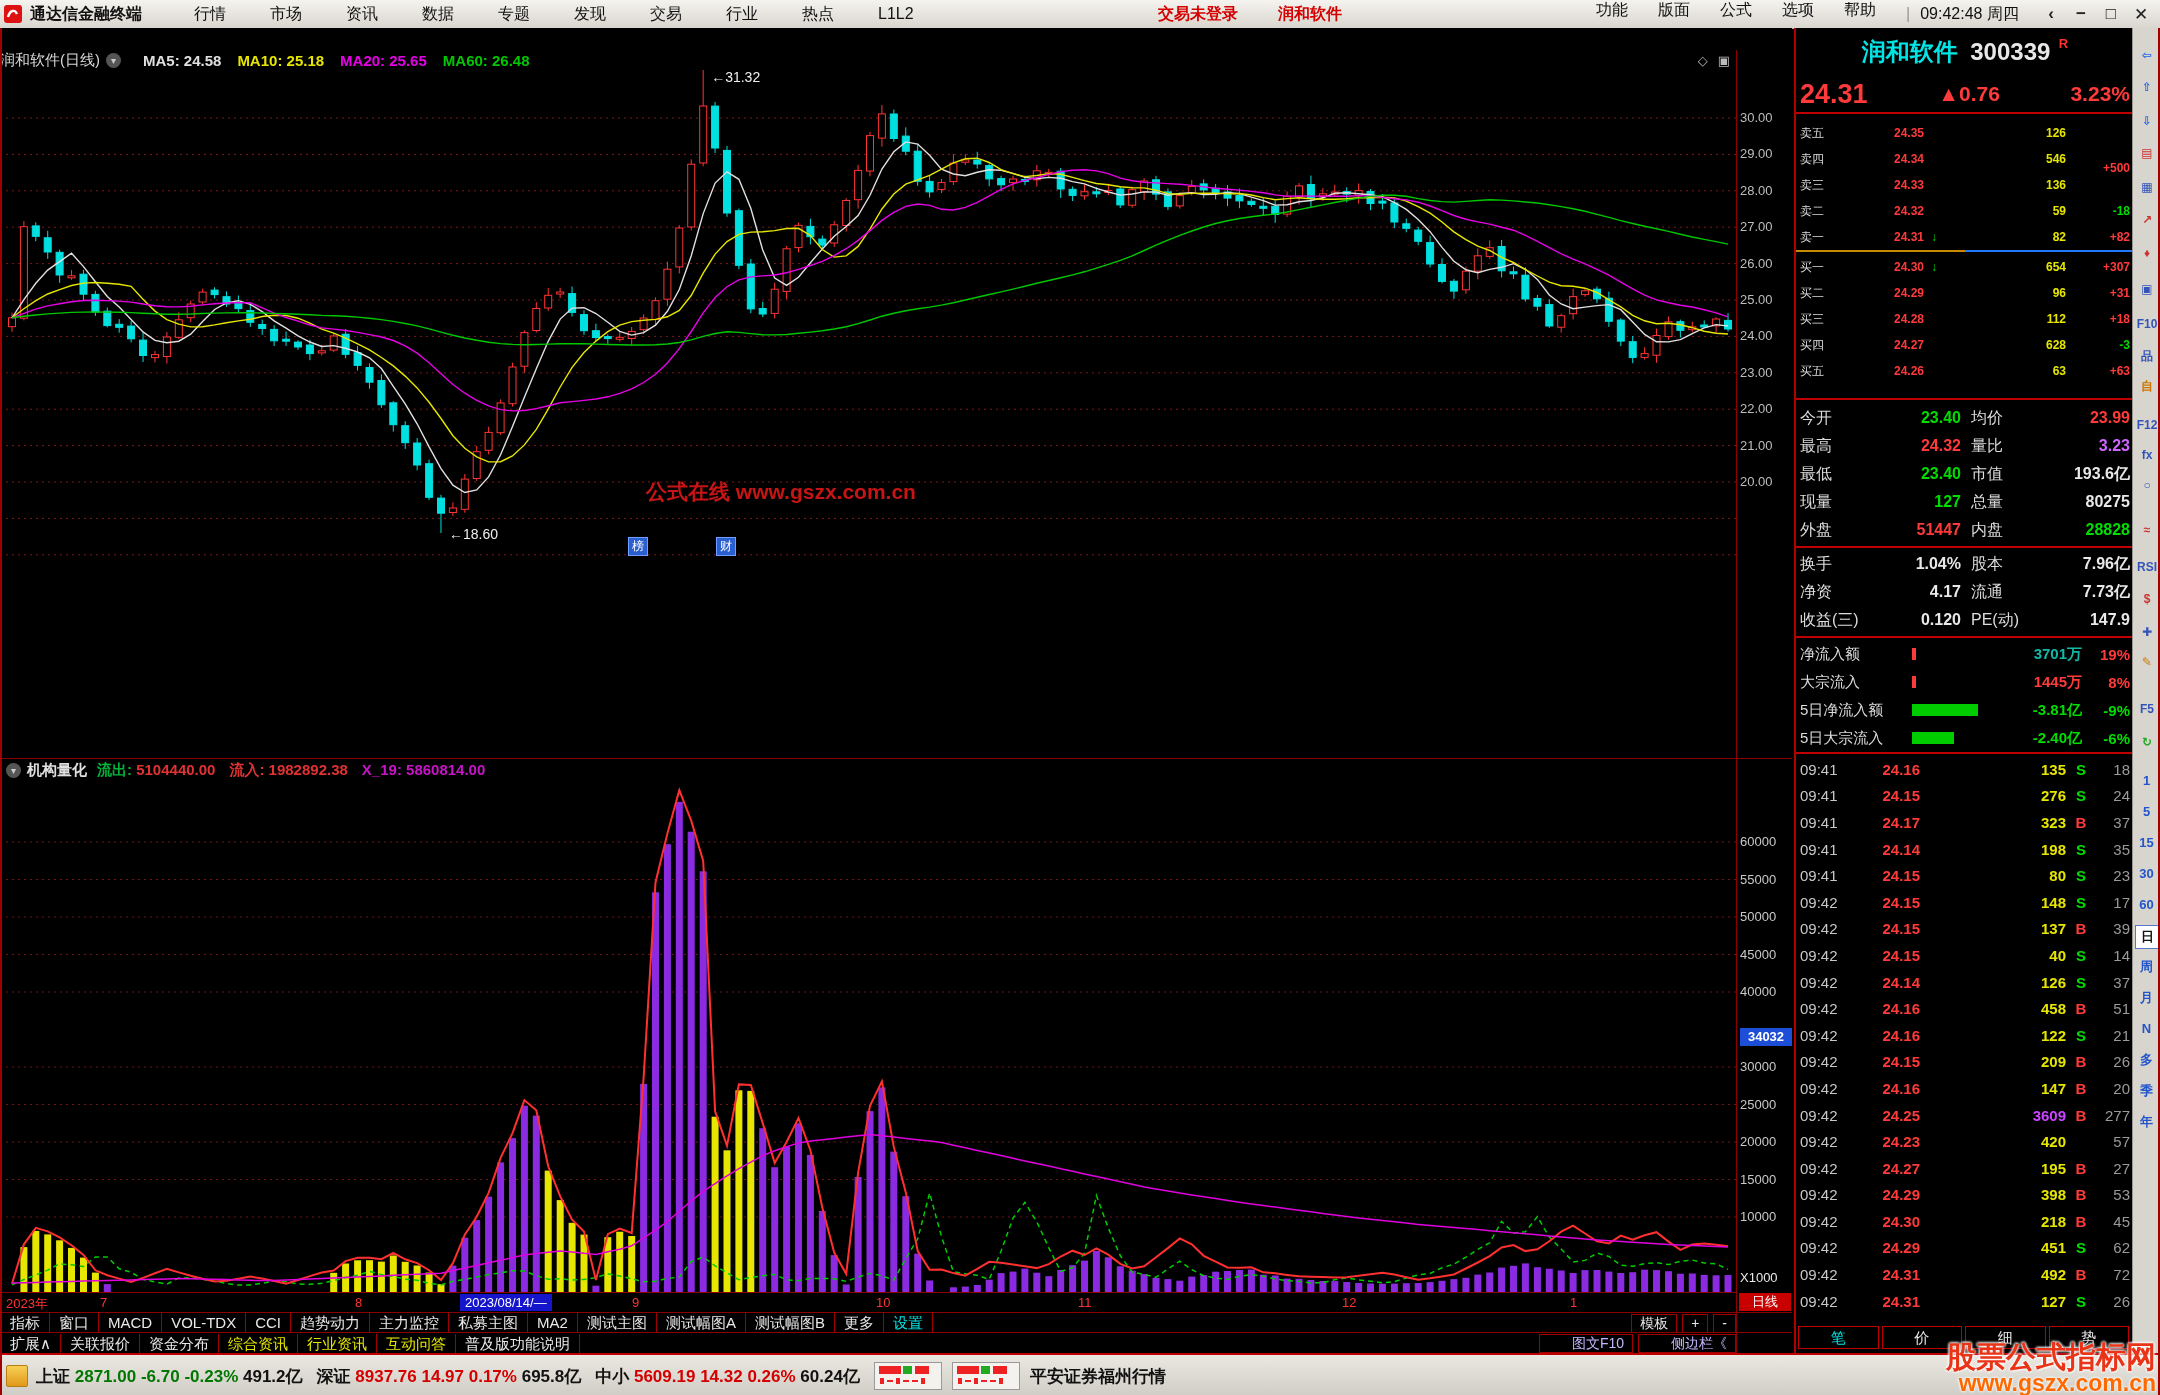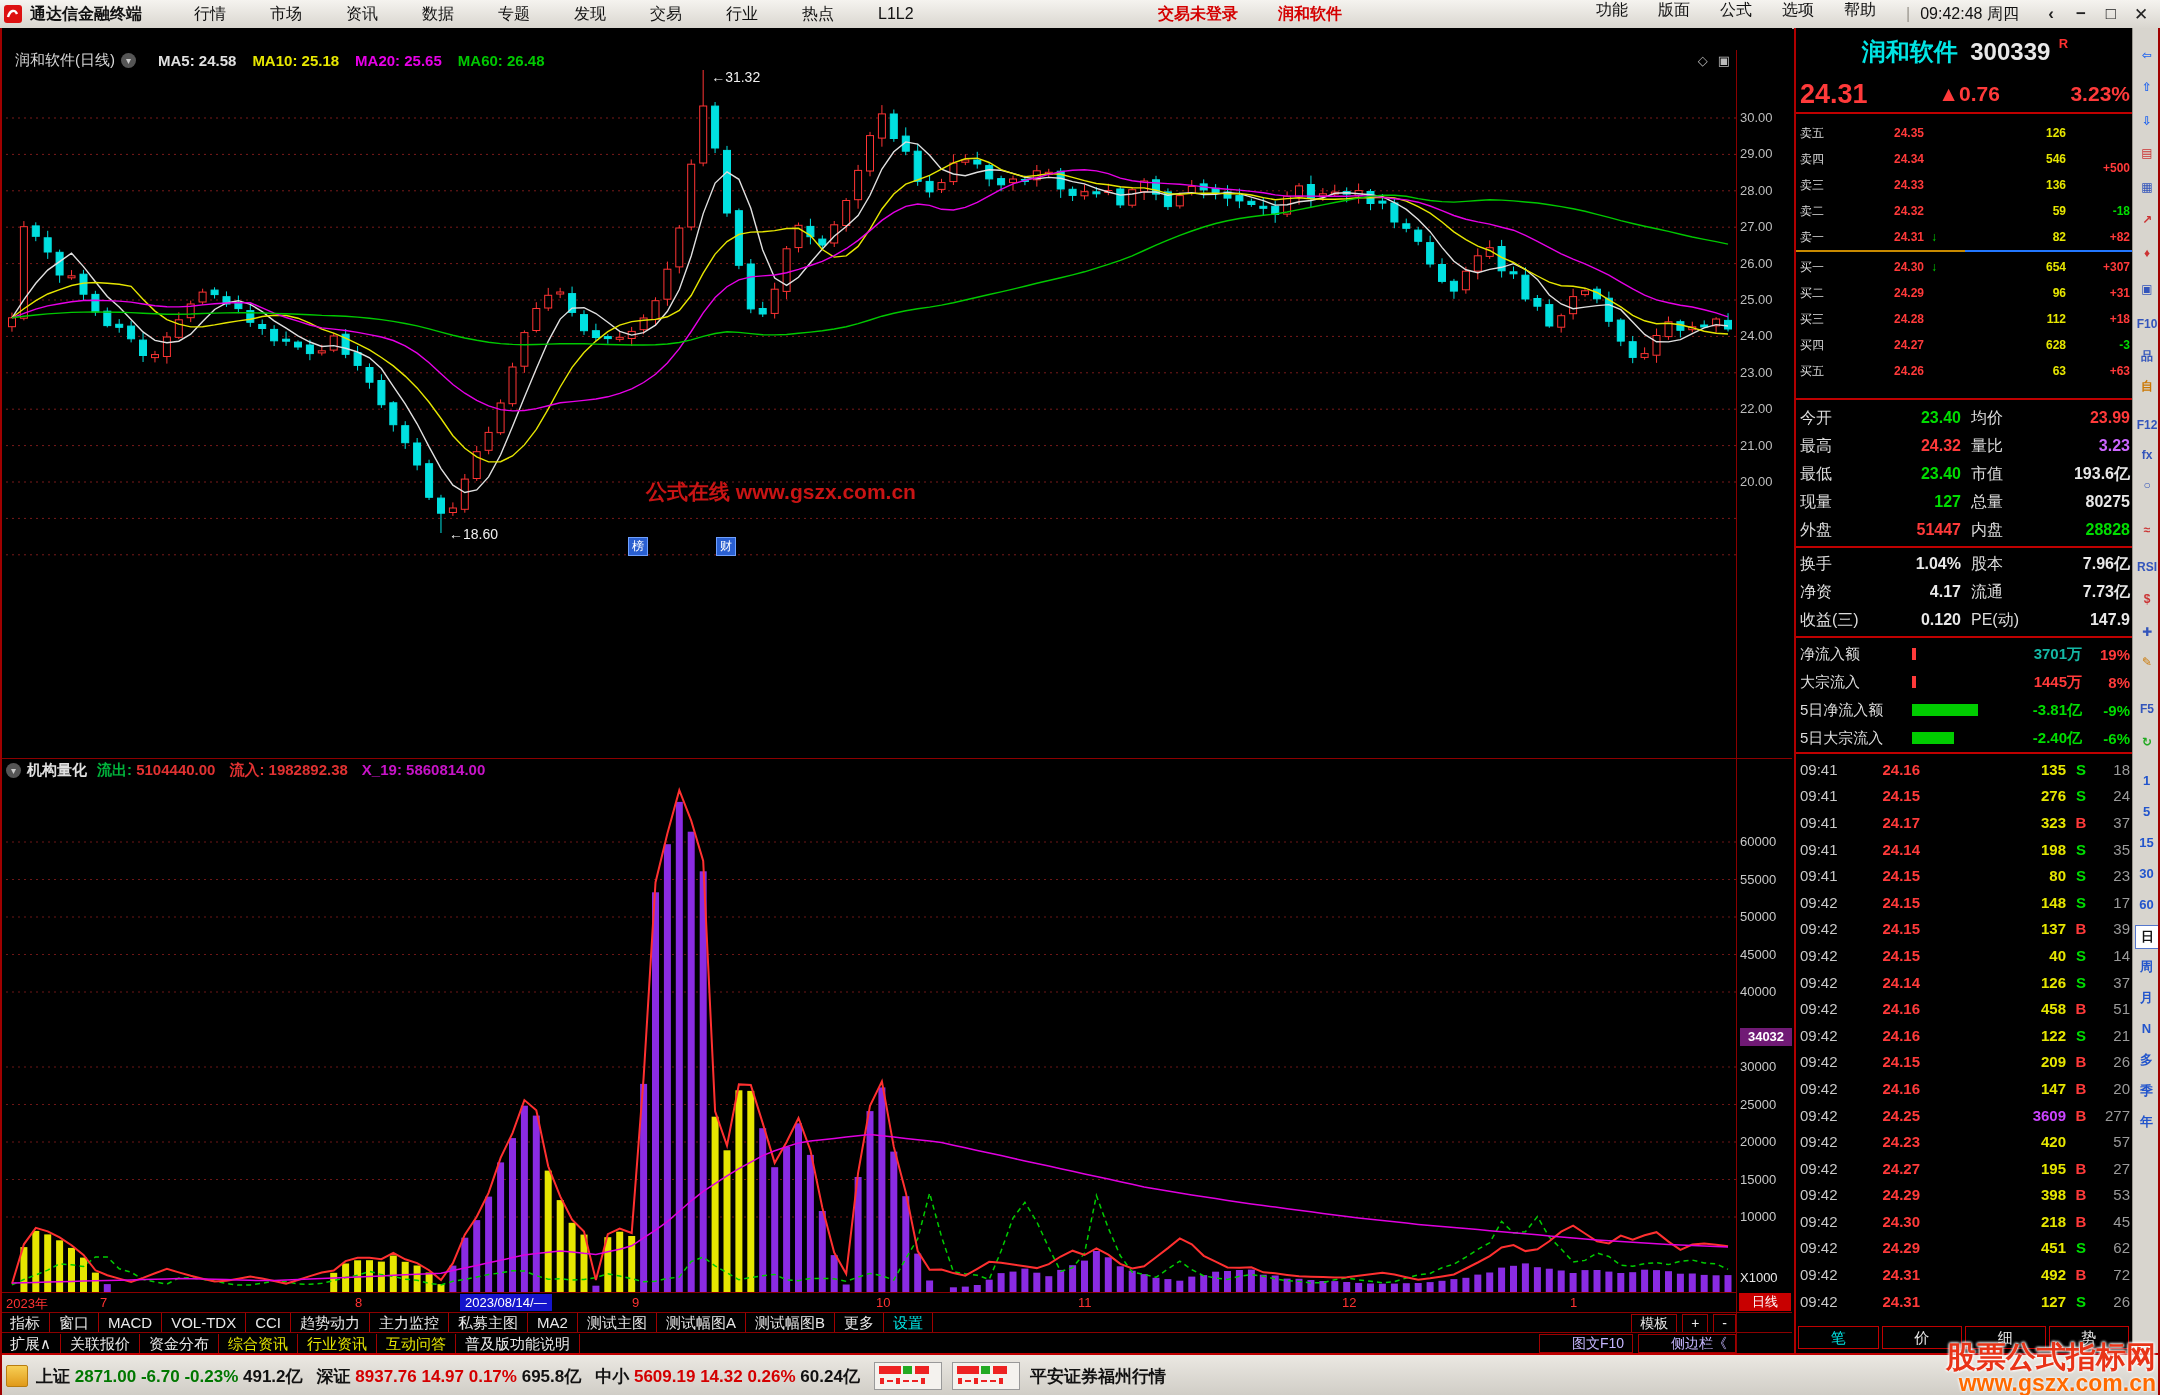"润和软件(日线)" .chead { left: 15px -> 0 }
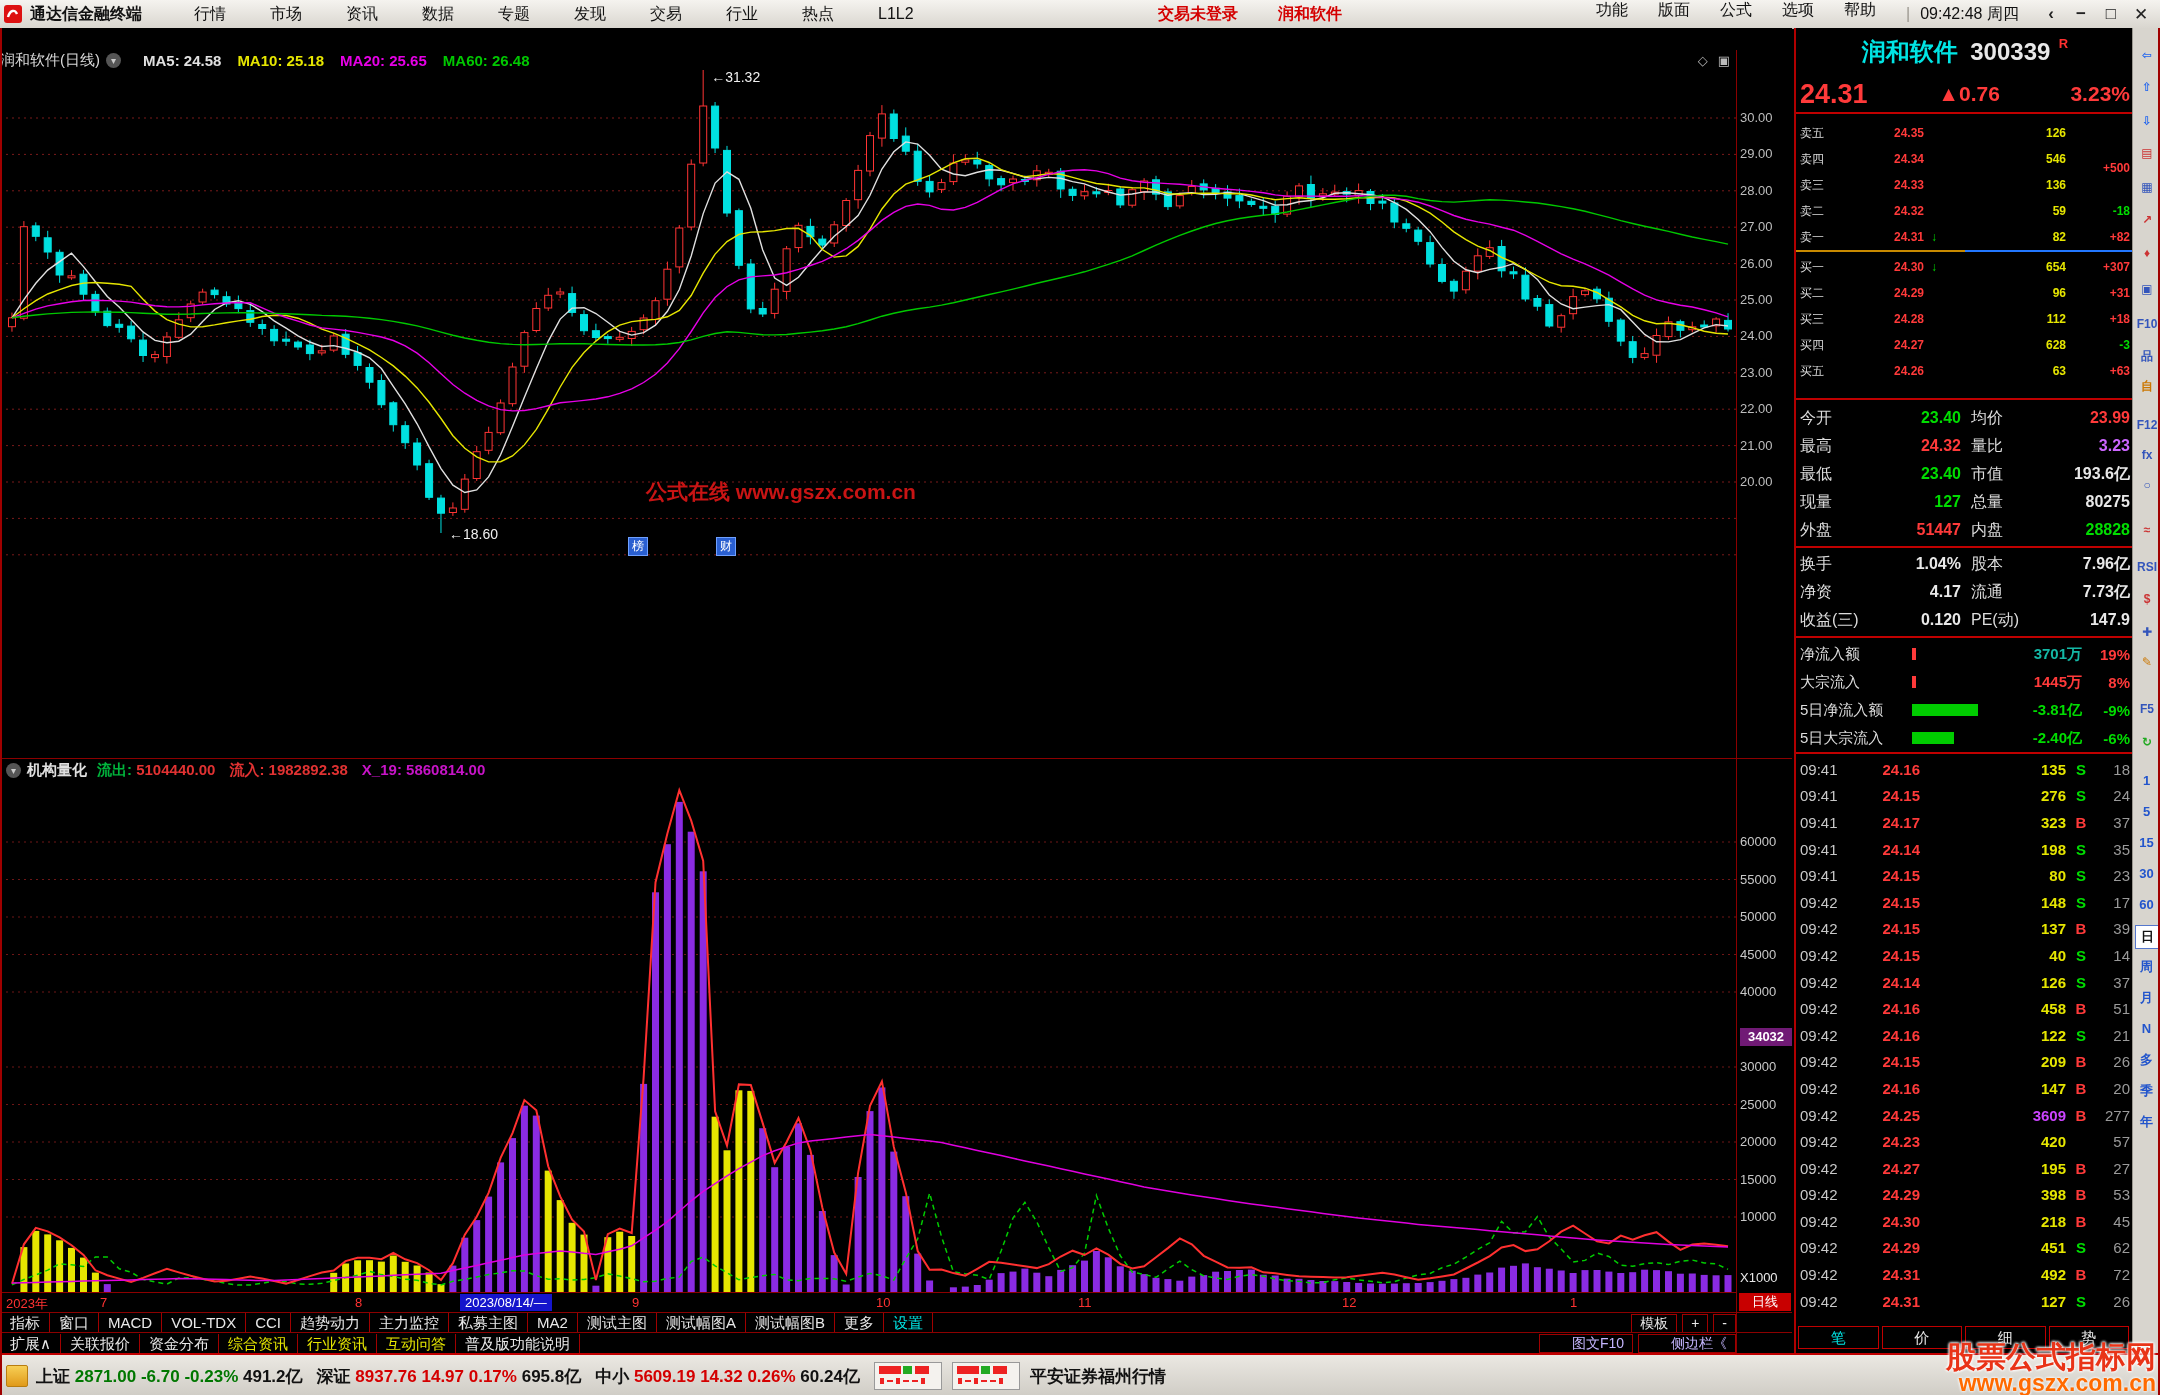"34032" .curval { background: #701a75 -> #1d4ed8 }
